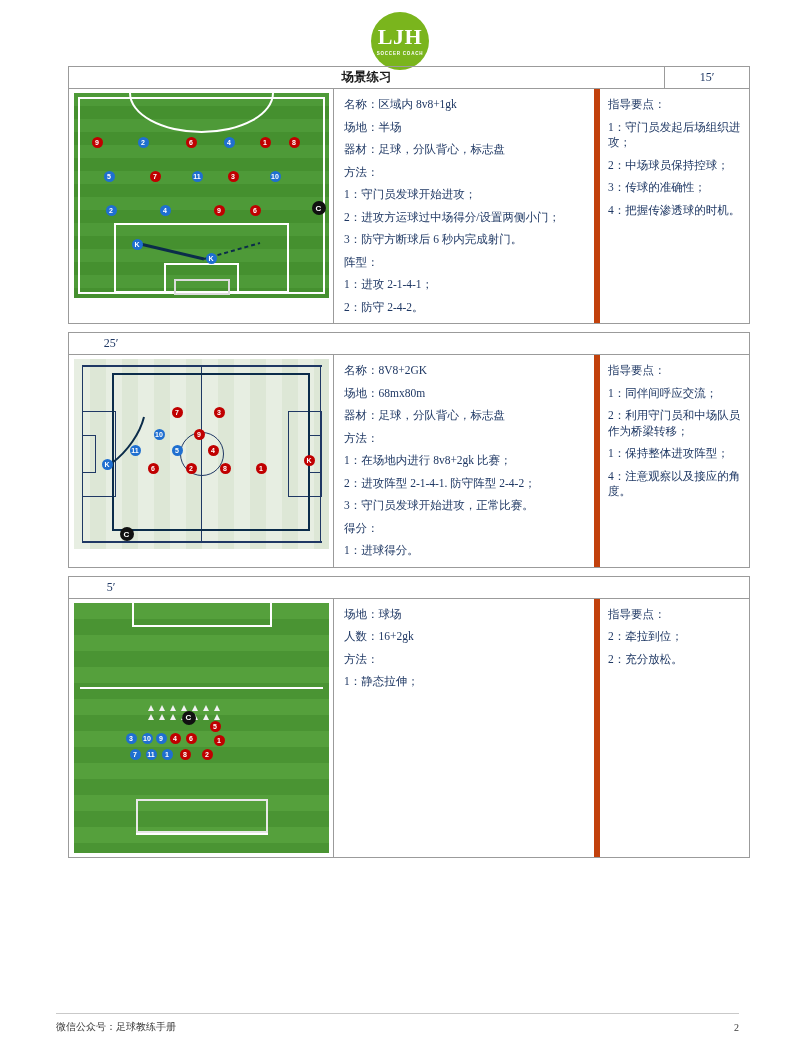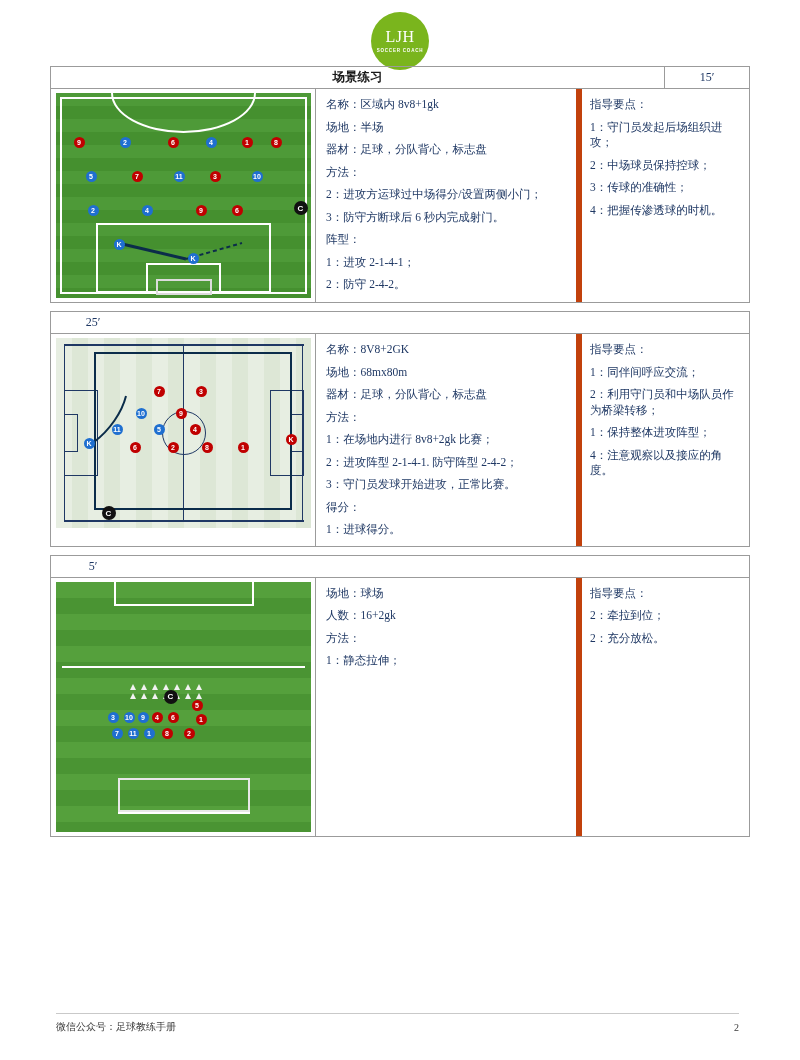"LJH" .logo-mark { font-size: 16px -> 22px; font-weight: normal -> bold }
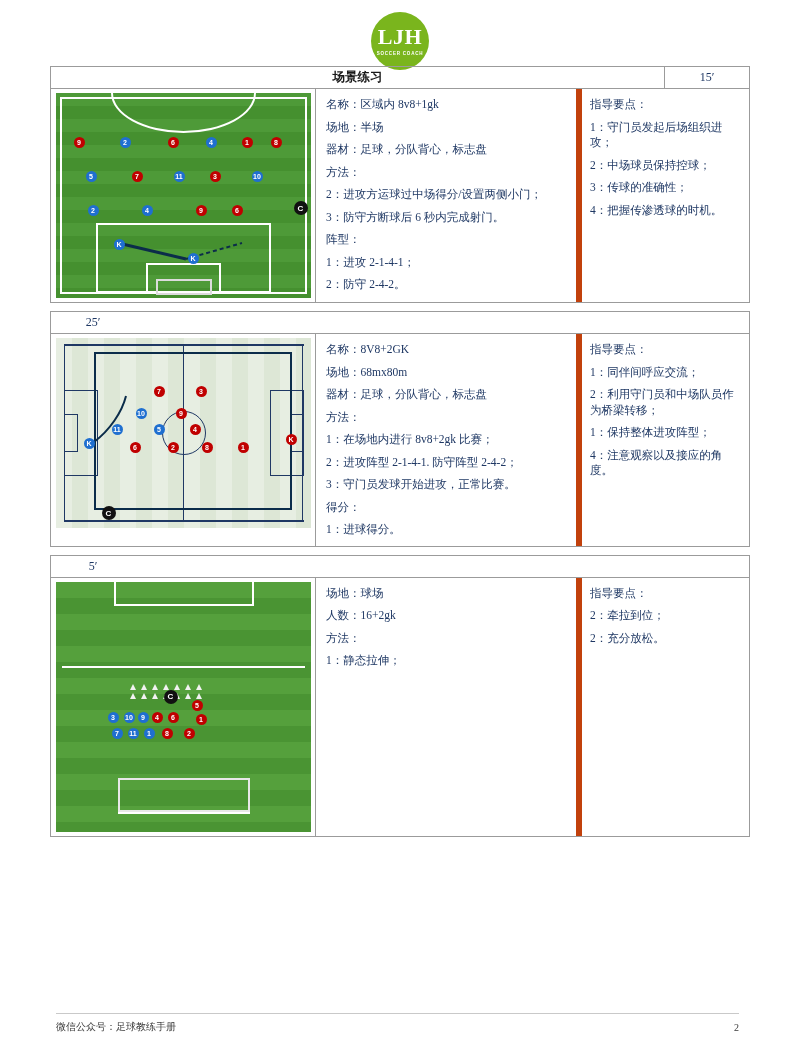"场景练习" .section { margin-left: none -> 18px }
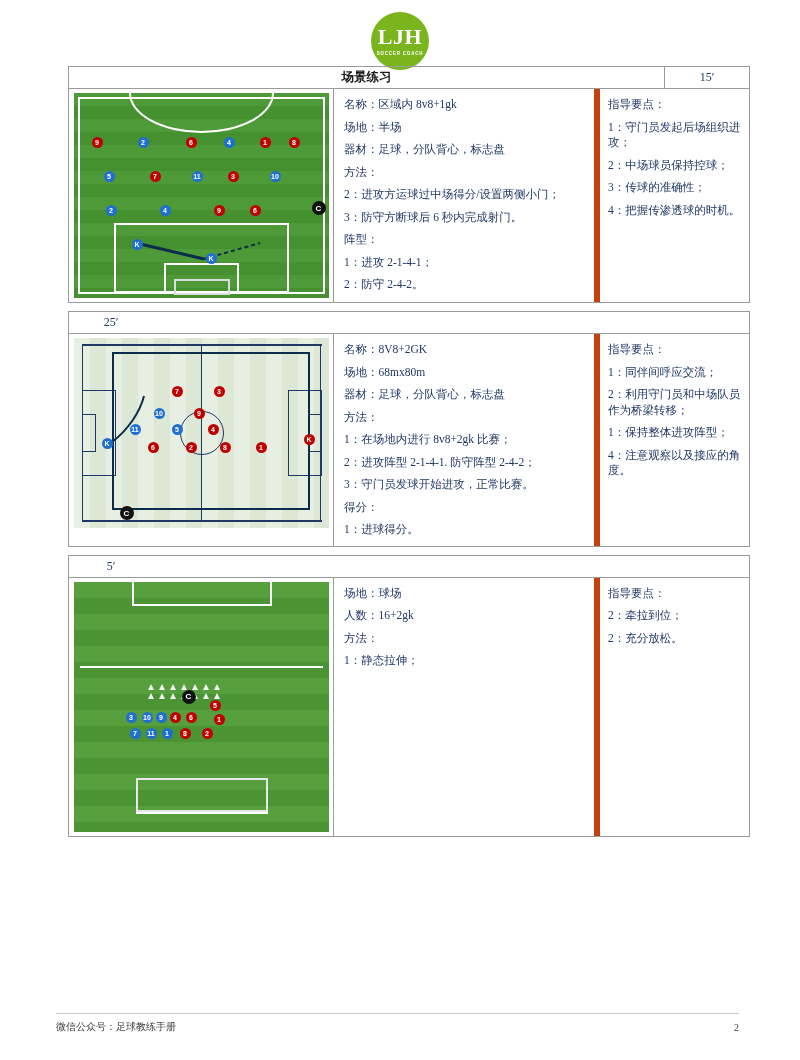"1：守门员发球开始进攻；" p { html: none -> <p>1：守门员发球开始进攻；</p> }
